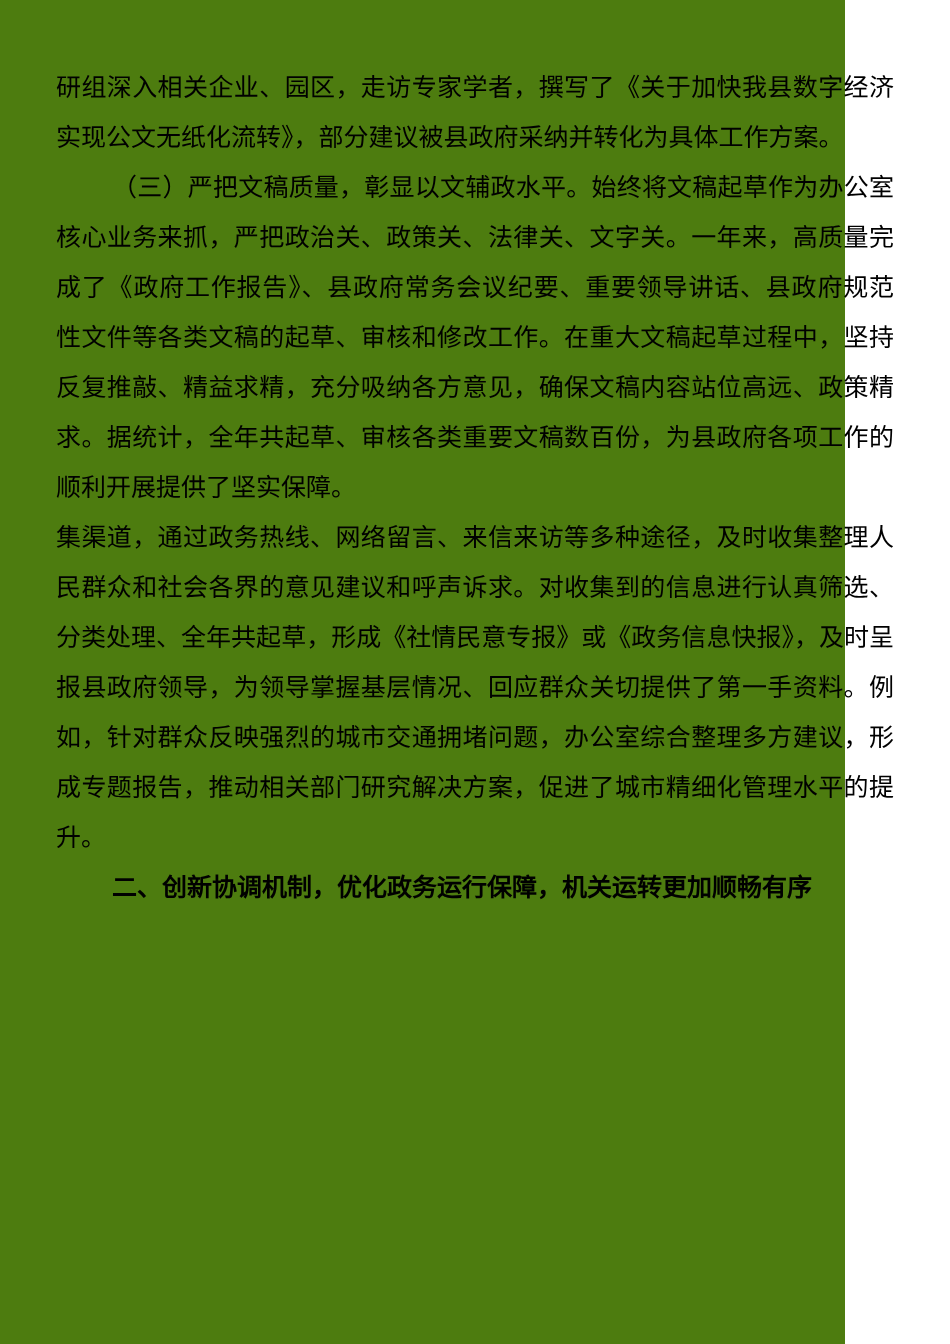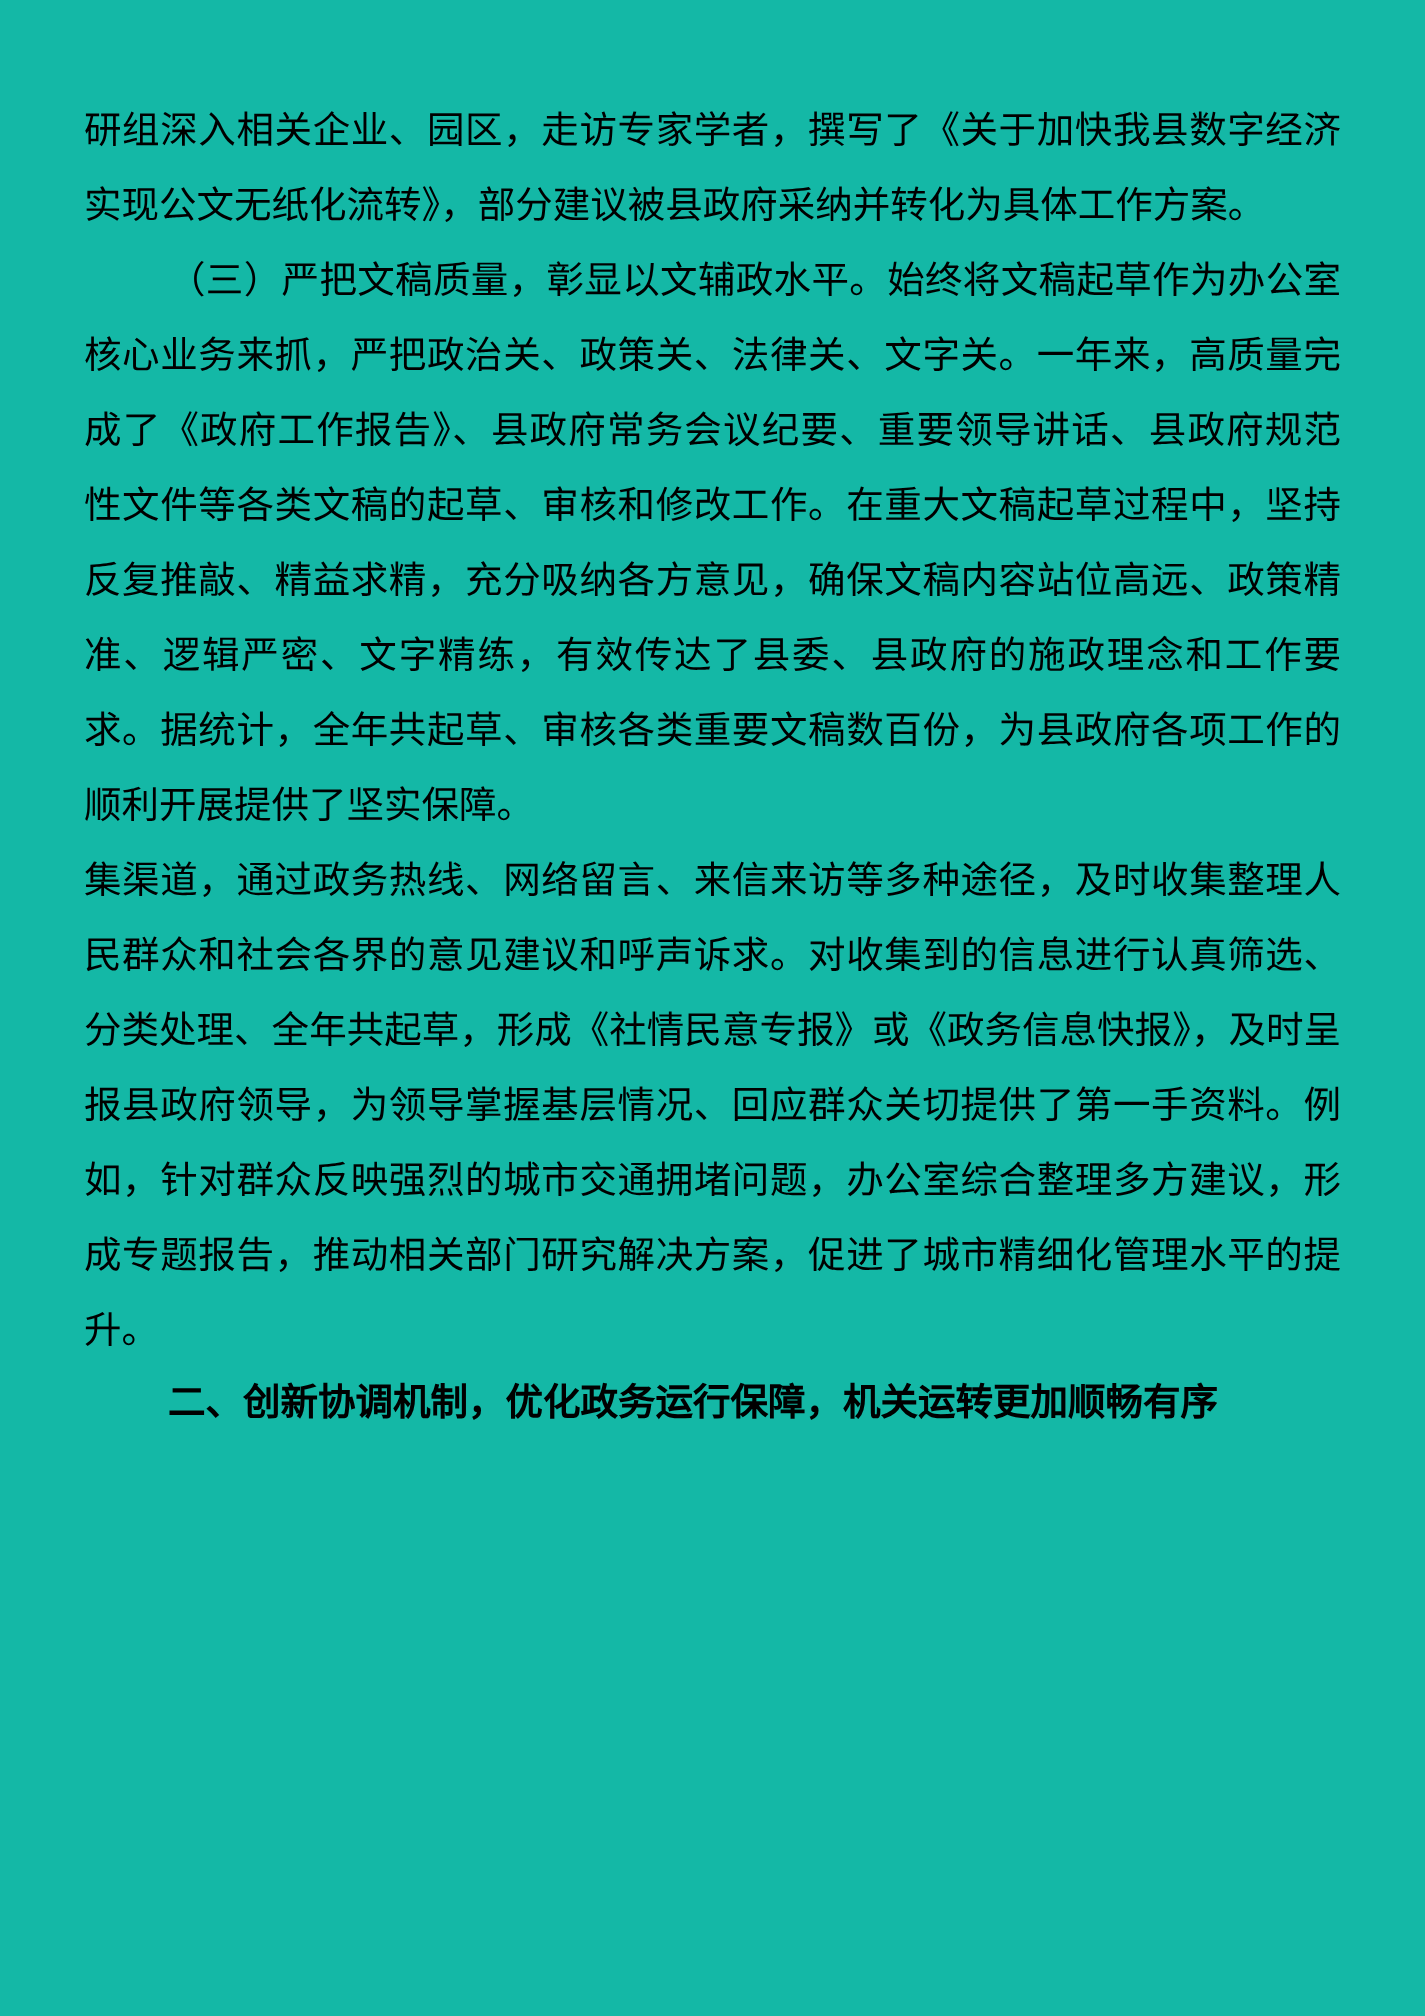"研组深入相关企业、园区，走访专家学者，撰写了《关于加快我县数字经济" .page { background: #14b8a6 -> #4d7c0f; width: 950px -> 845px }
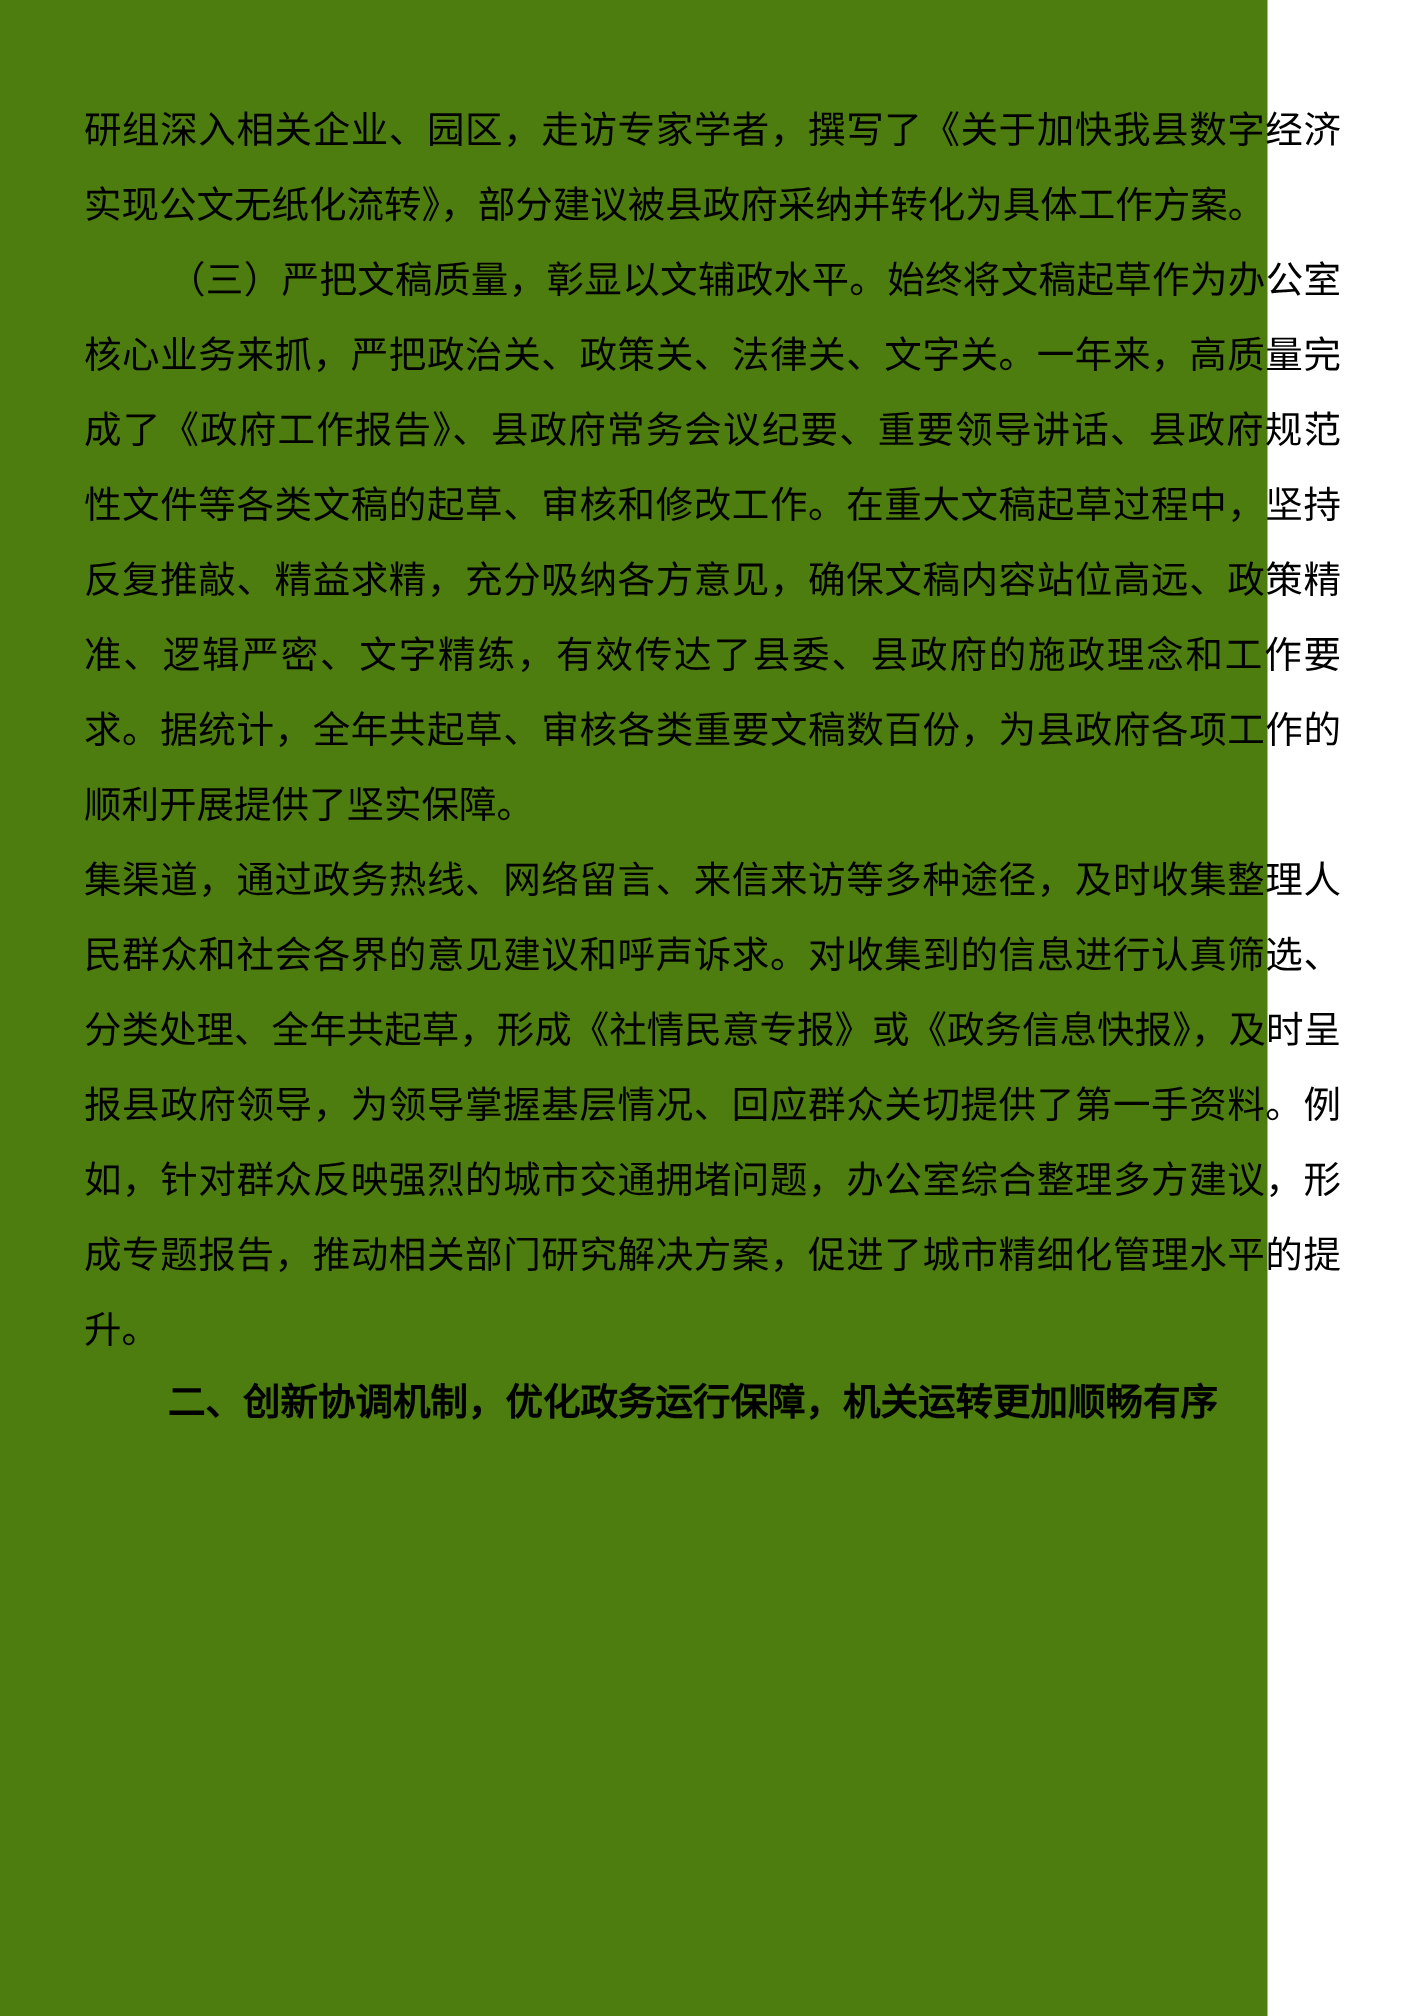"准、逻辑严密、文字精练，有效传达了县委、县政府的施政理念和工作要" div.ln { html: <div>准、逻辑严密、文字精练，有效传达了县委、县政府的施政理念和工作要</div> -> none }
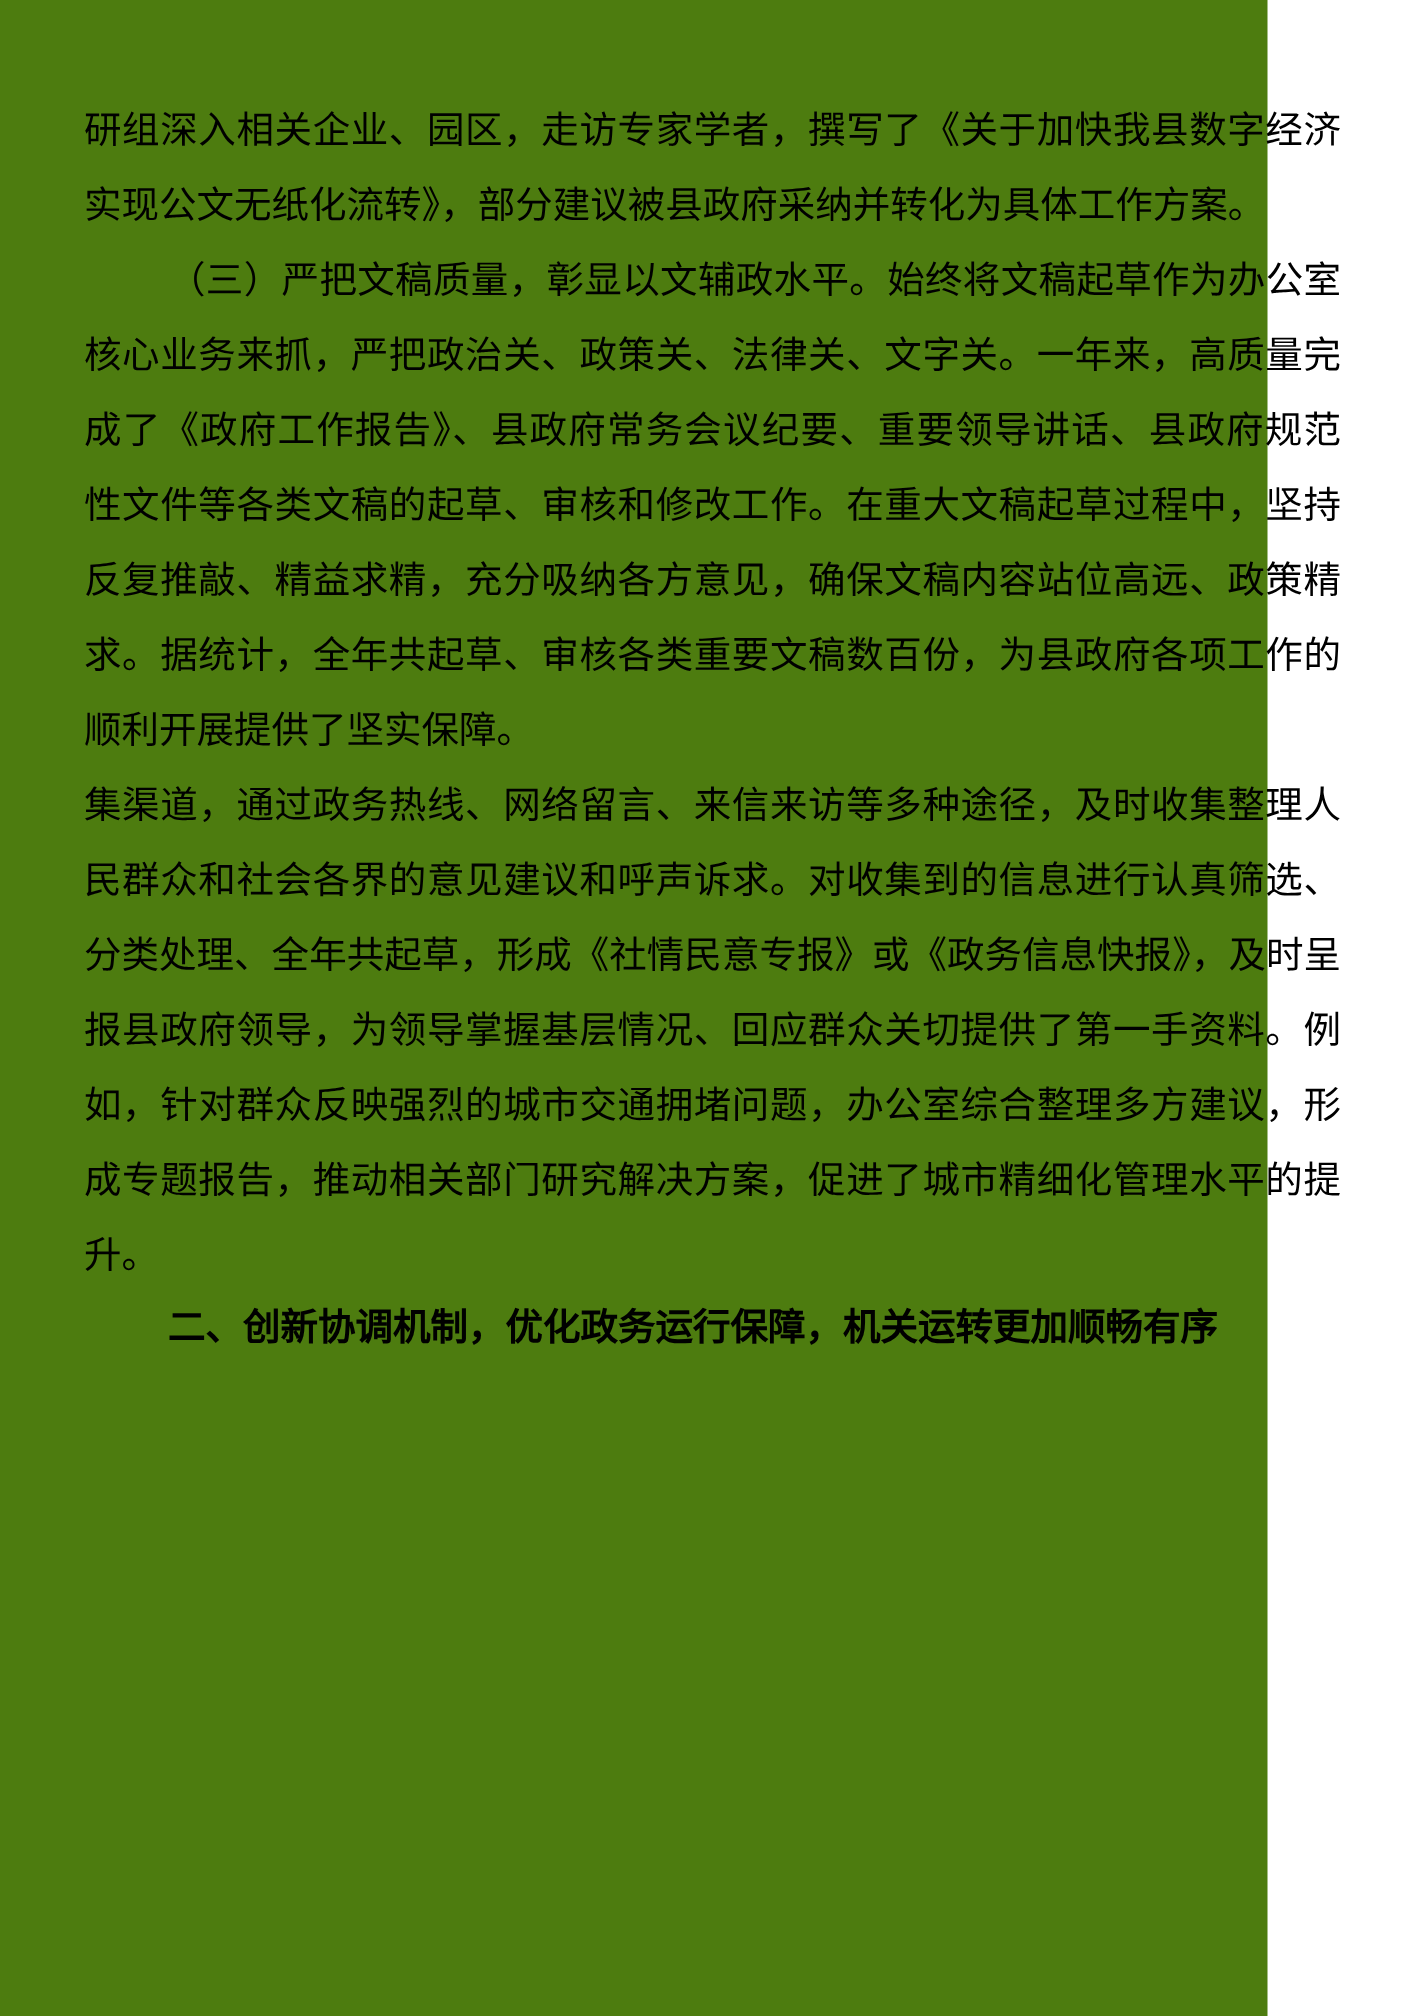"二、创新协调机制，优化政务运行保障，机关运转更加顺畅有序" .para.head .ln { font-family: Liberation Mono, monospace -> none }
